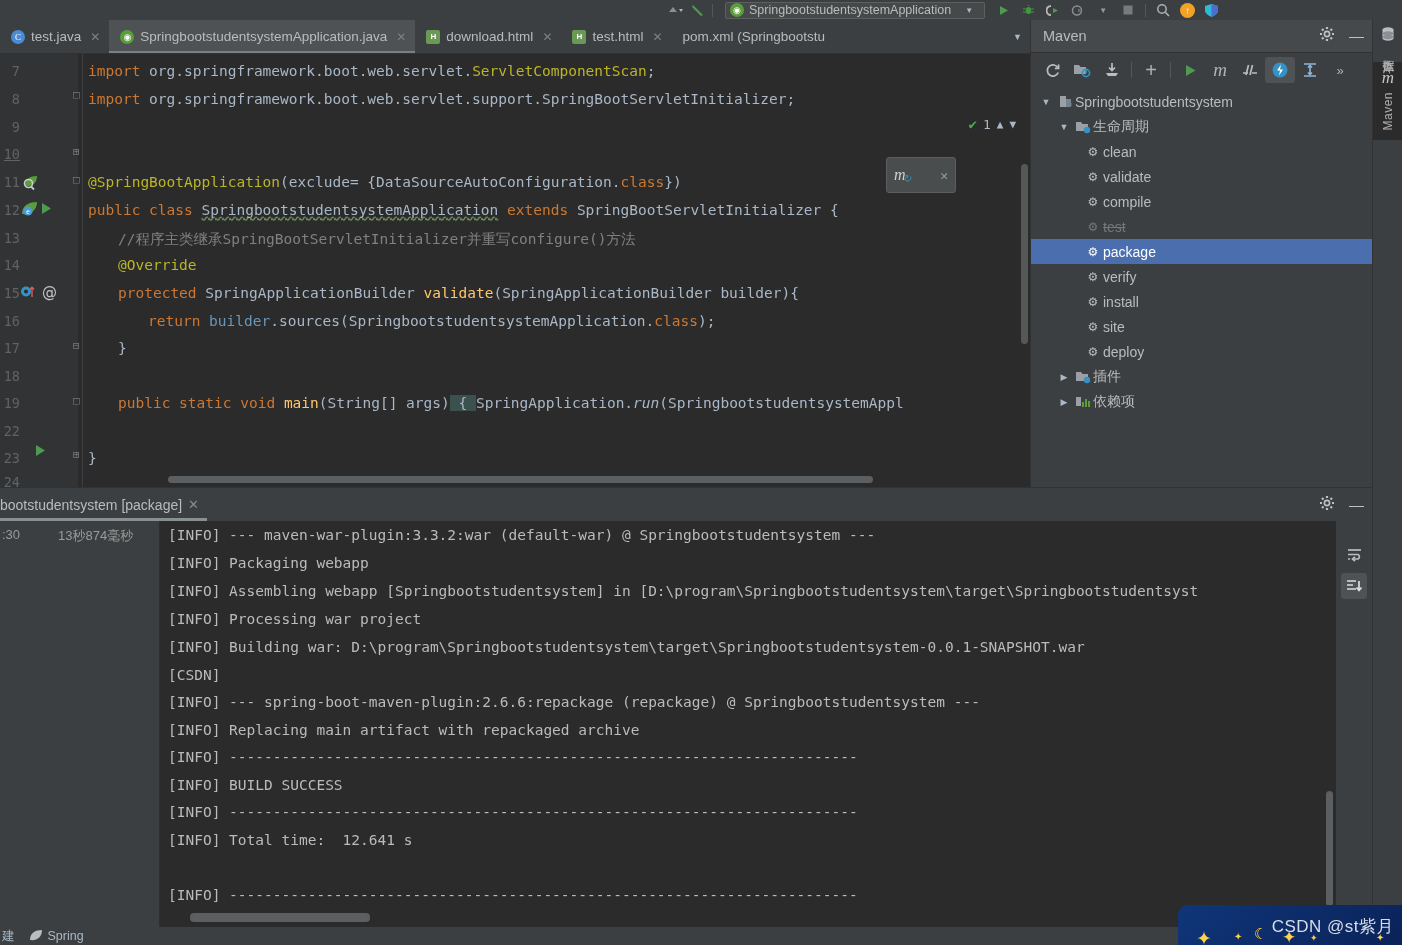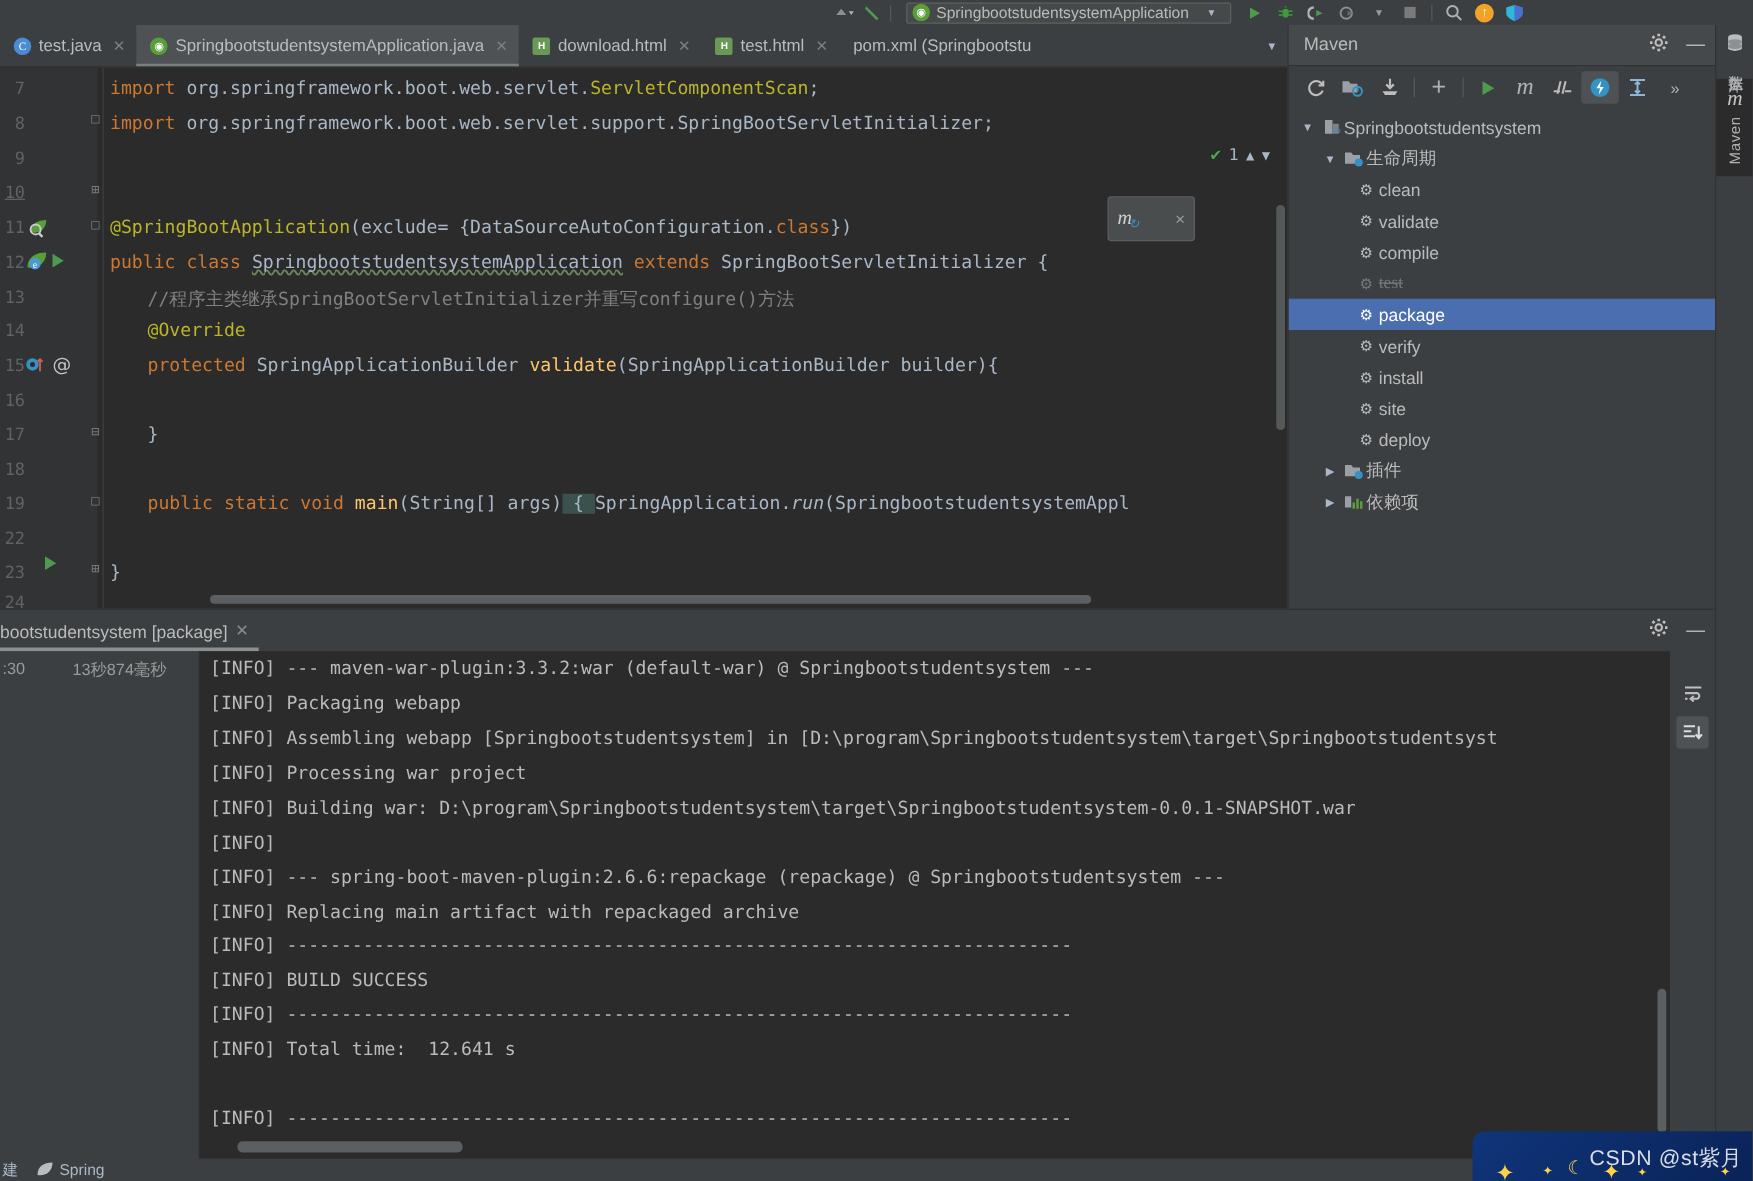"test" .trow.dim span.lbl { font-family: Liberation Serif, serif -> none }
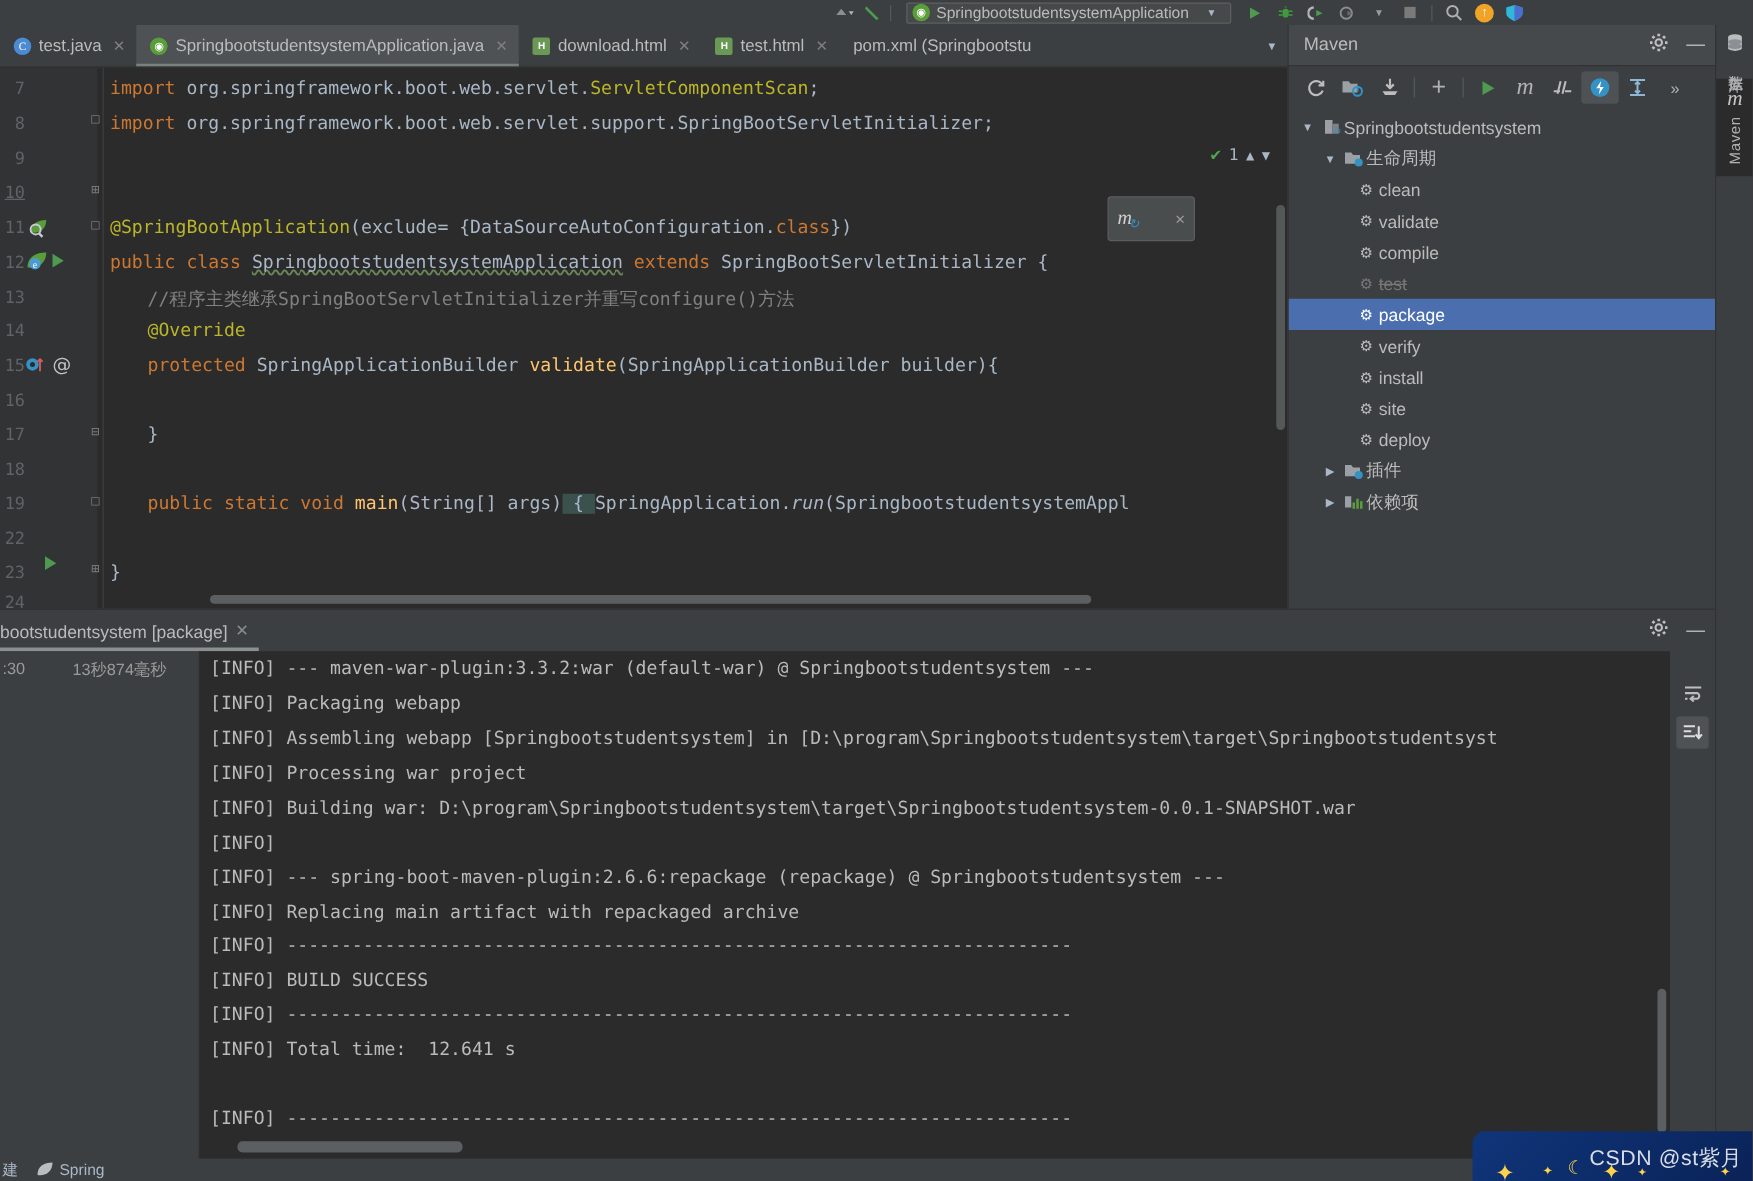"return" div.cline { html: none -> <div><span>return </span><span>builder</span><span>.sources(SpringbootstudentsystemApplication.</span><span>class</span><span>);</span></div> }
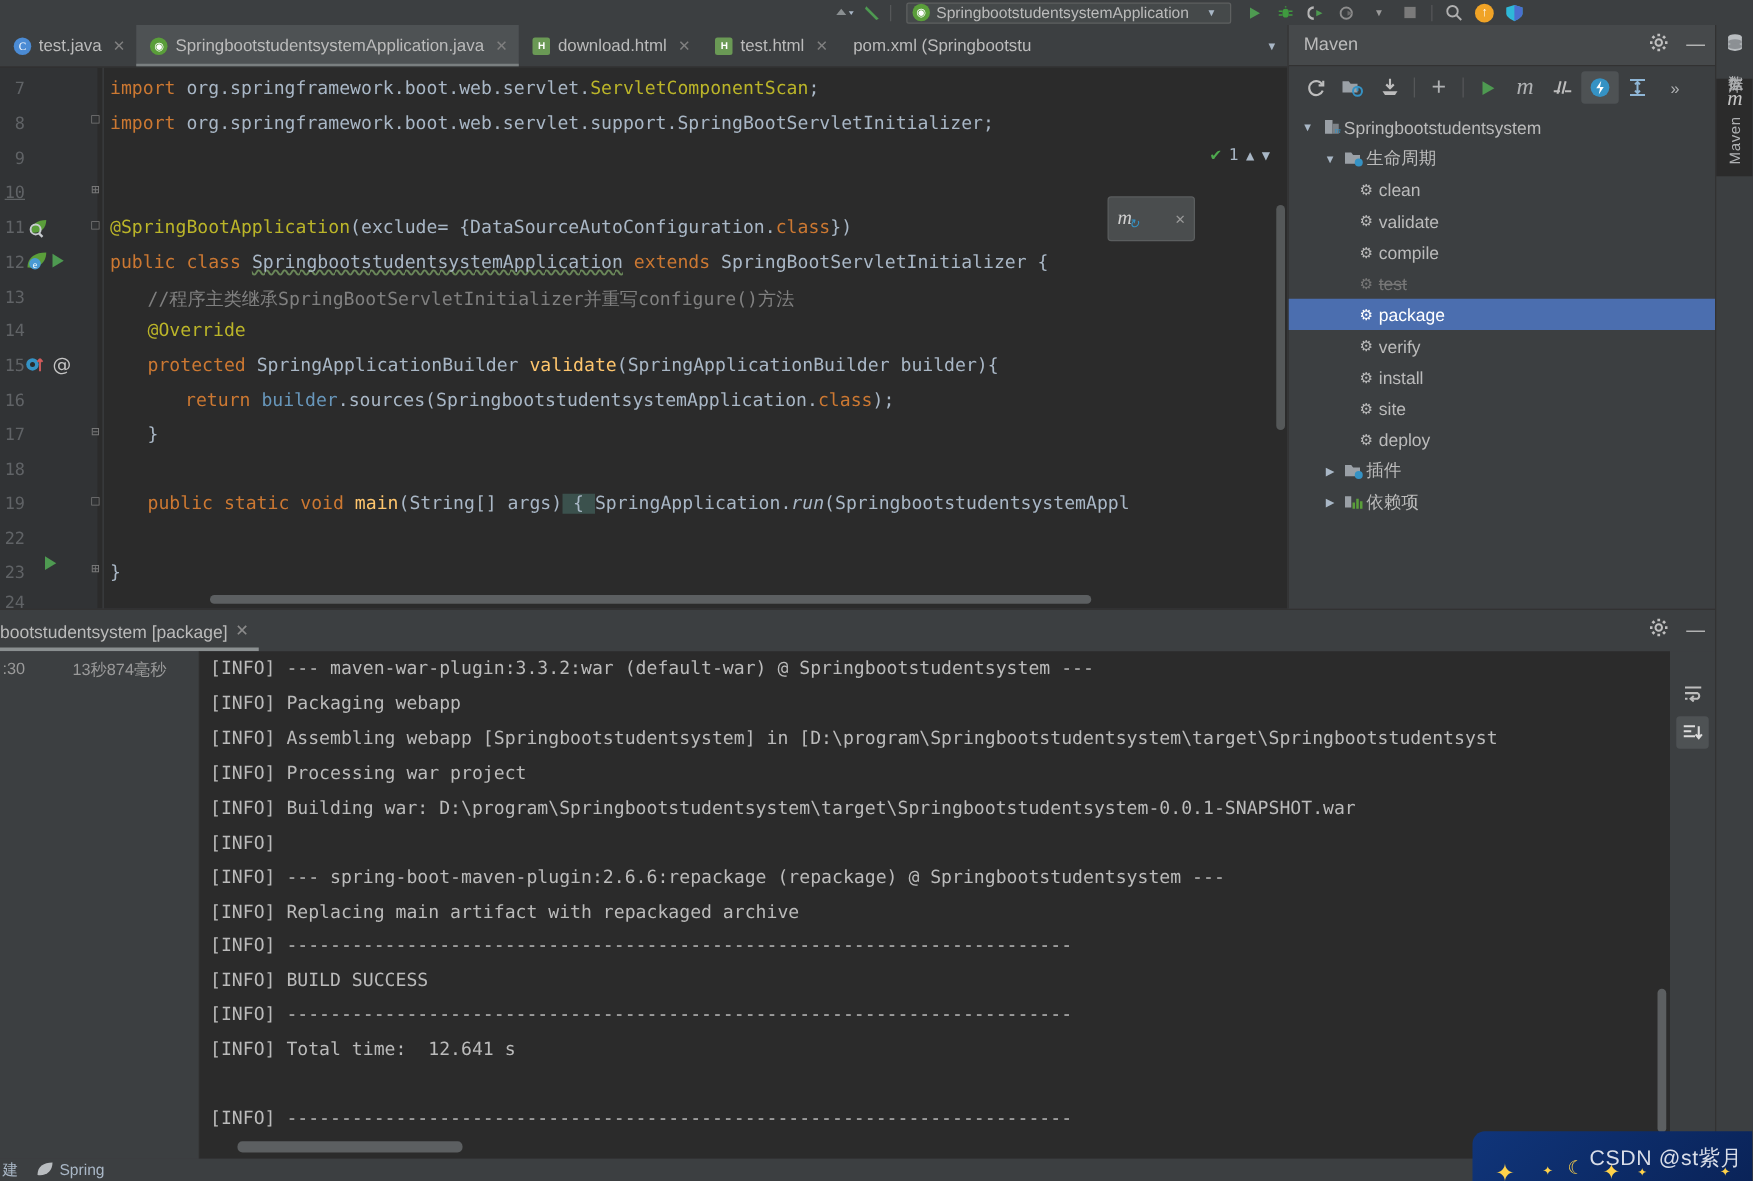"[INFO]" div.cl { text: INFO -> CSDN }
